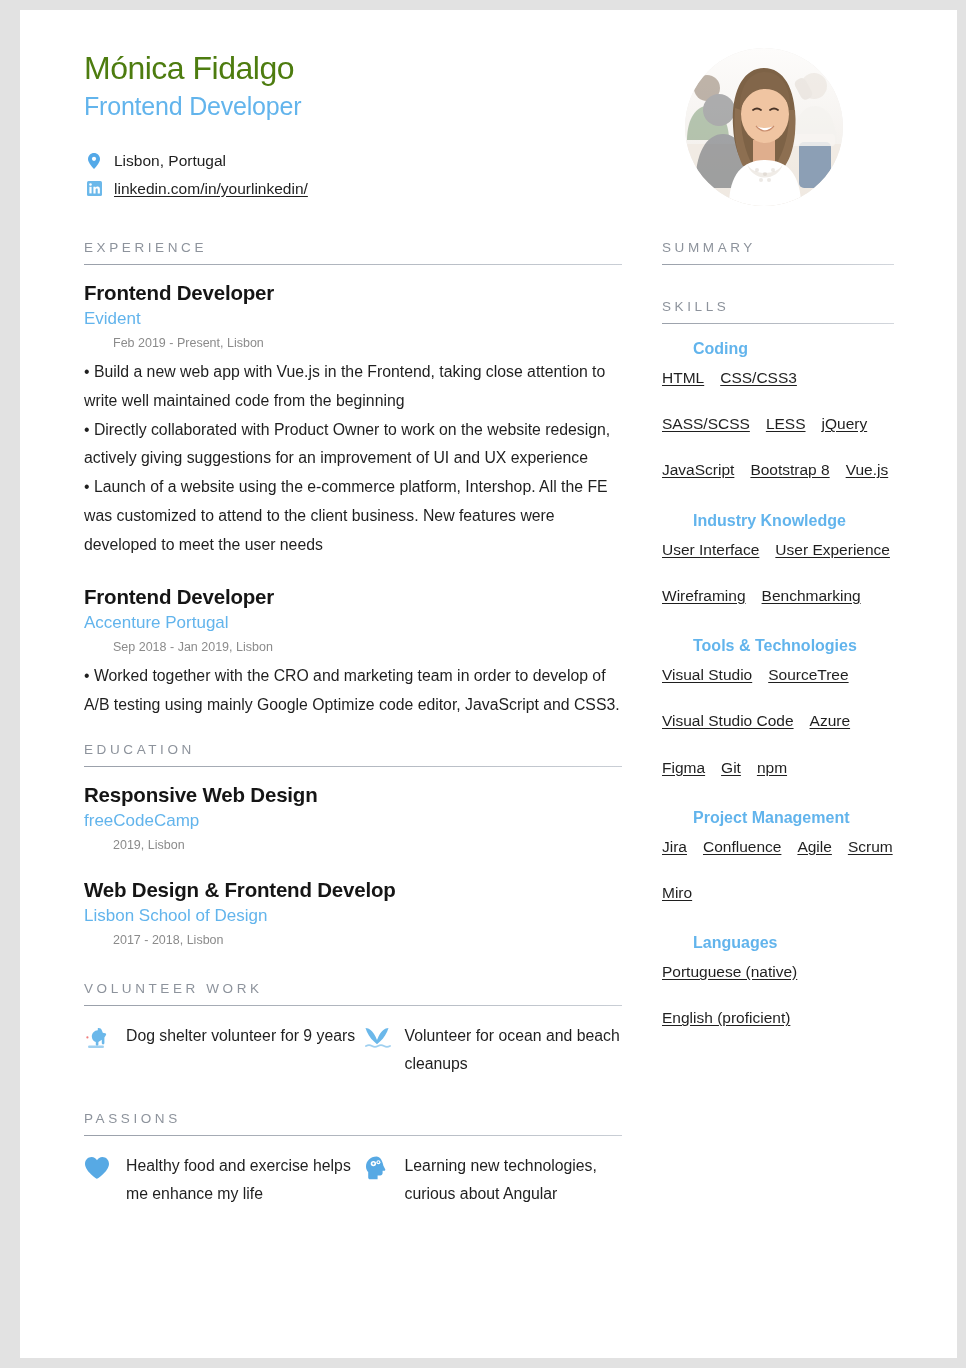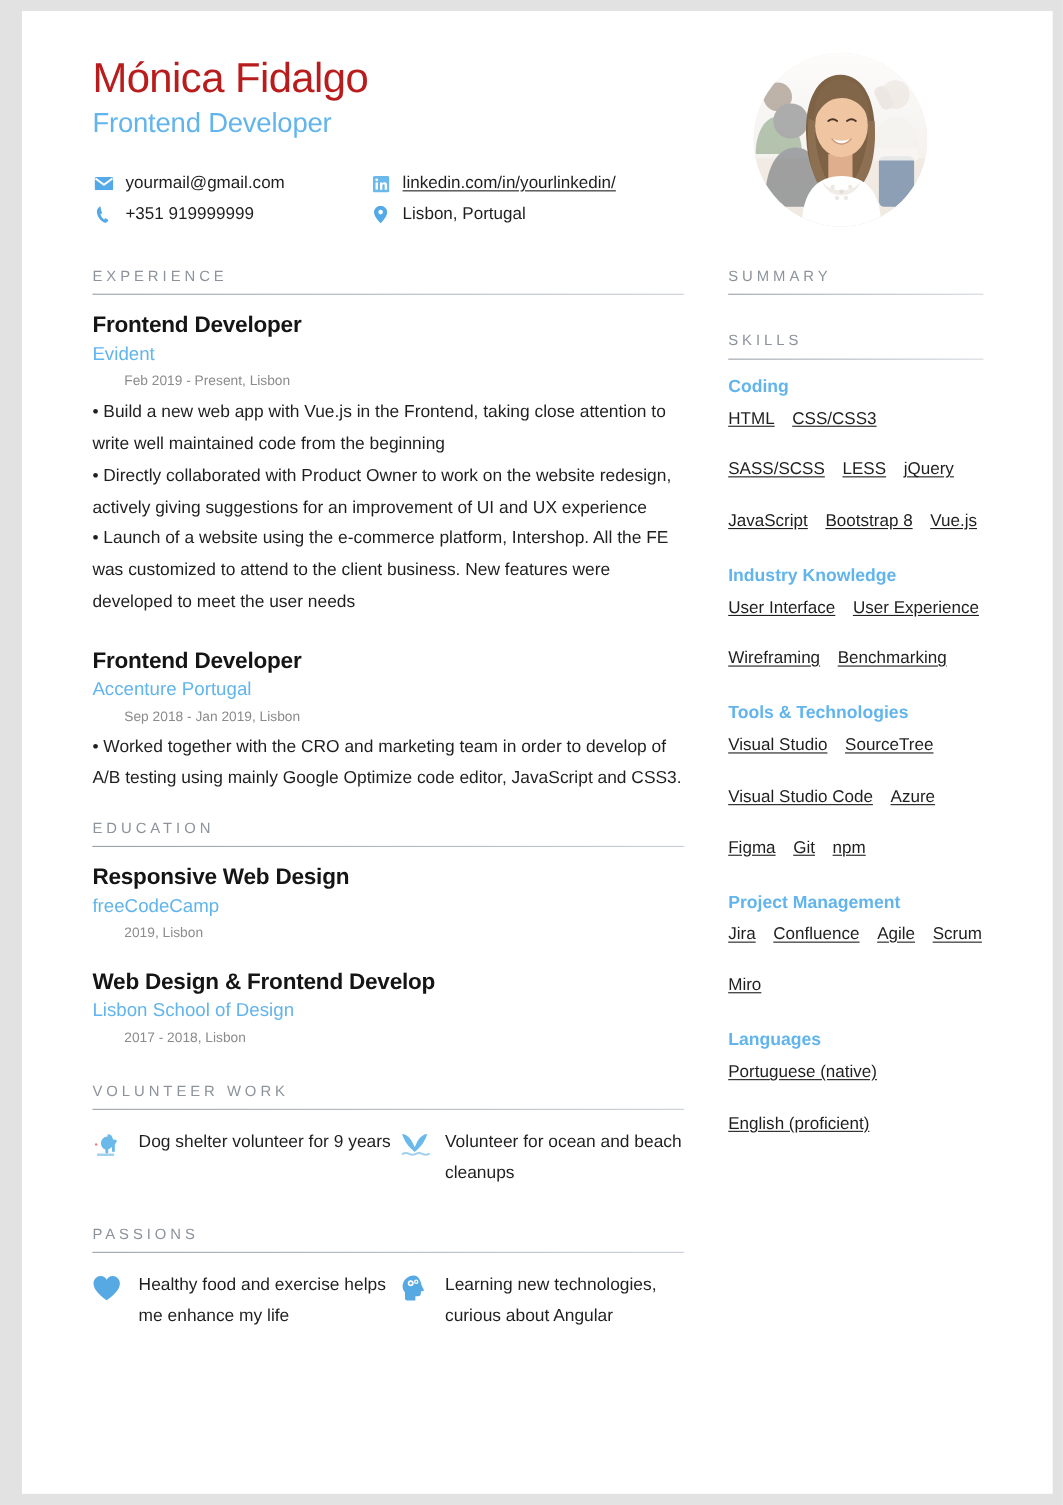"Mónica Fidalgo" .name { color: #b91c1c -> #4d7c0f; font-size: 38px -> 32px }
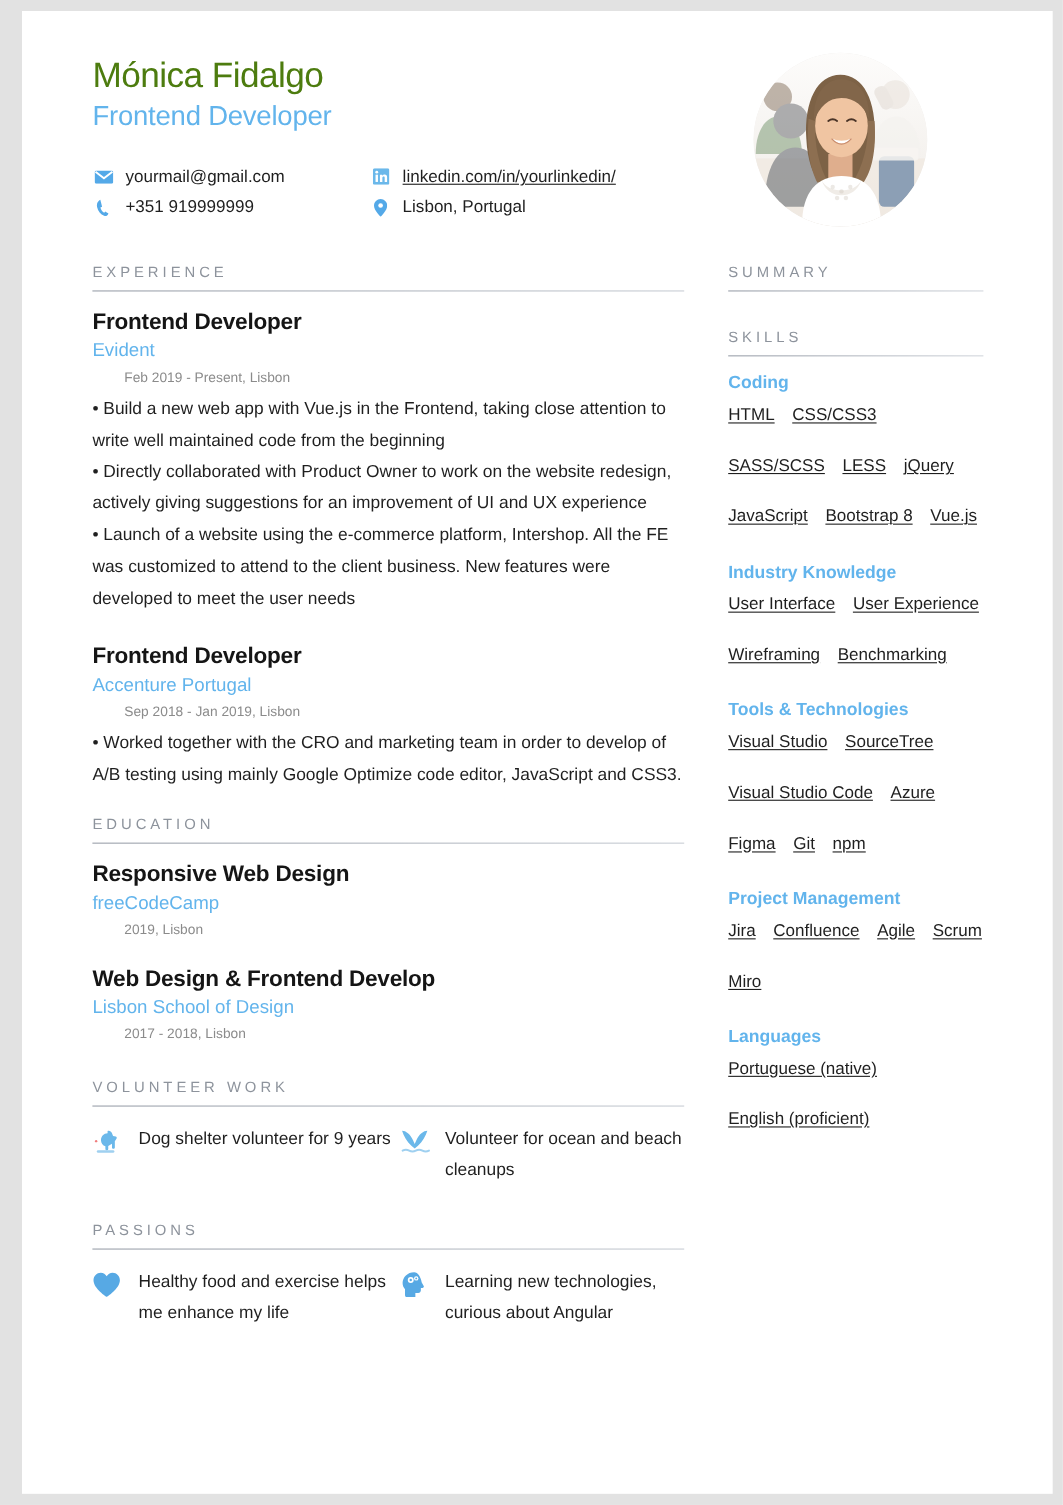"yourmail@gmail.com" div.contact-col { html: <div> <div> <span> <svg> <rect></rect> <path></path> </svg> </span> <span>yourmail@gmail.com</span> </div> <div> <span> <svg> <path></path> </svg> </span> <span>+351 919999999</span> </div> </div> -> none }
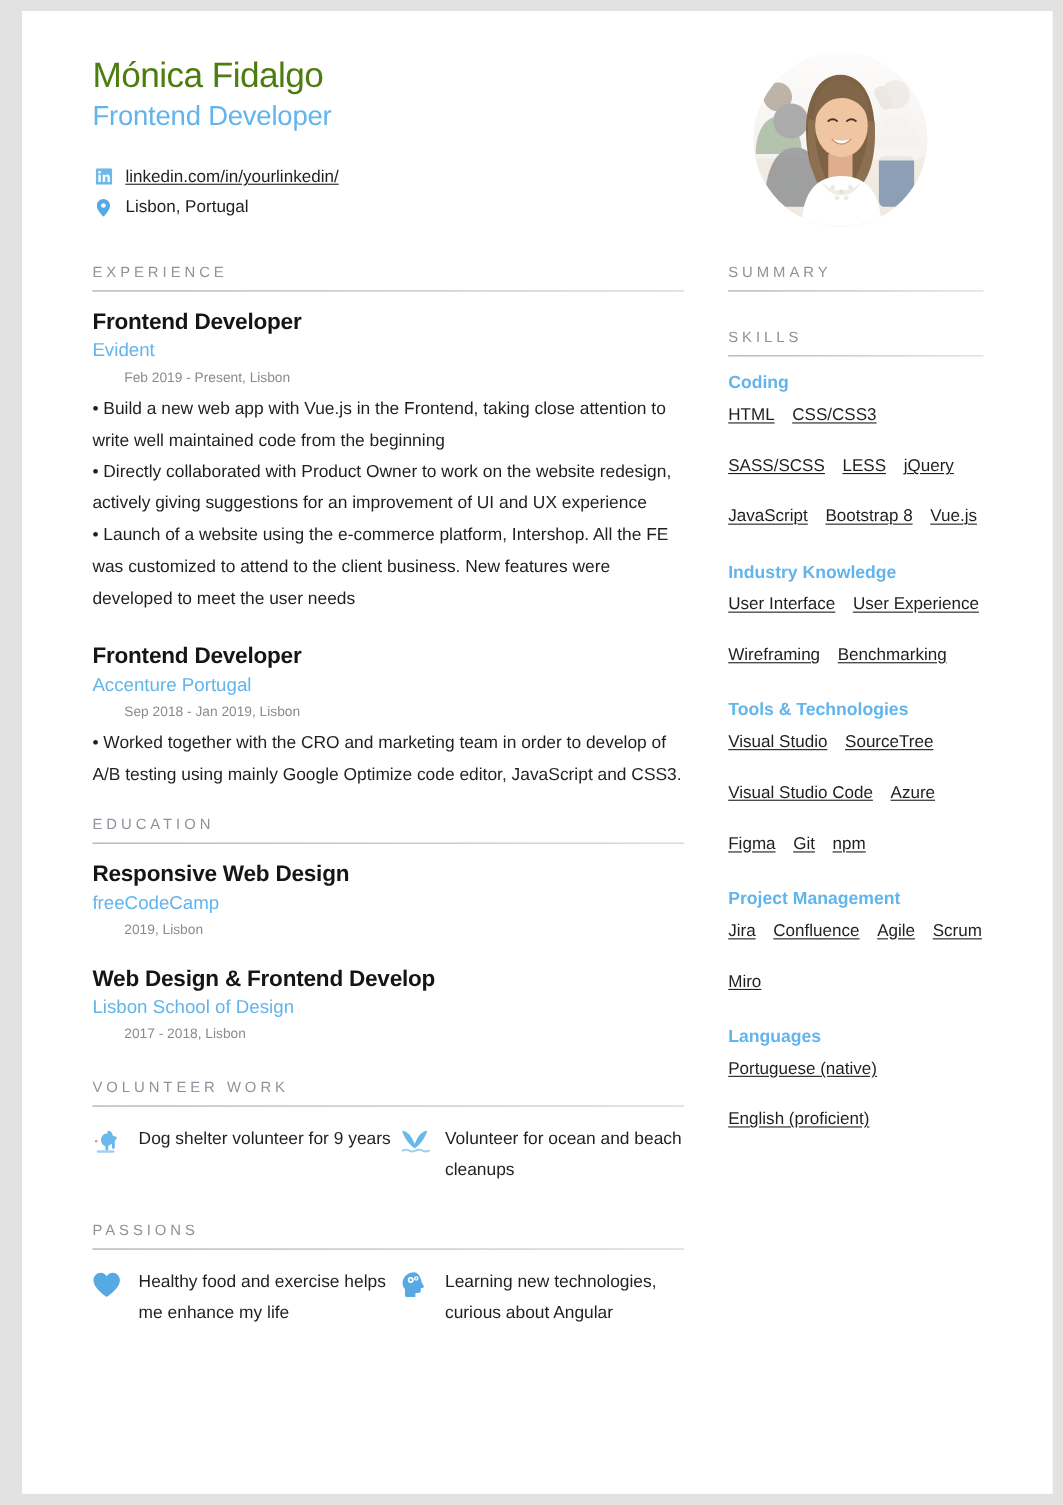"linkedin.com/in/yourlinkedin/" div.contact-row { order: before "Lisbon, Portugal" -> after "Lisbon, Portugal" }
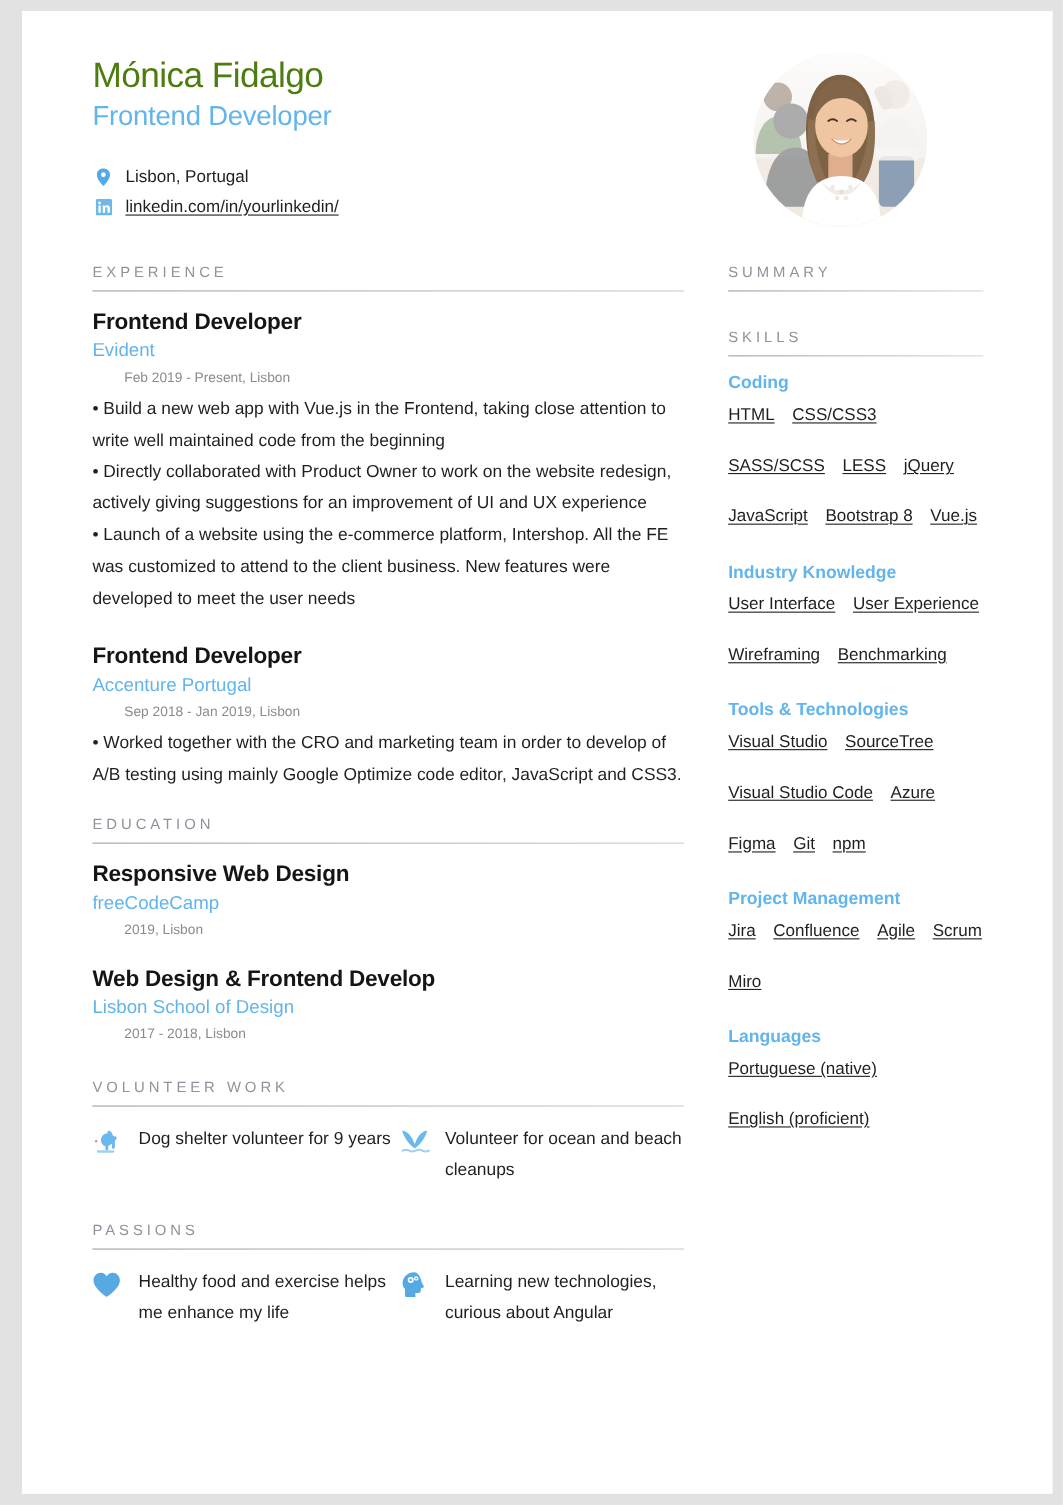"Coding" .skill-group-title { margin-left: none -> 31px }
